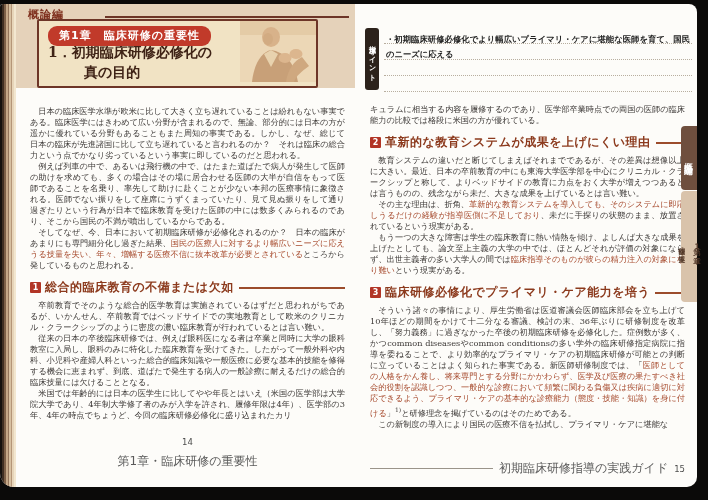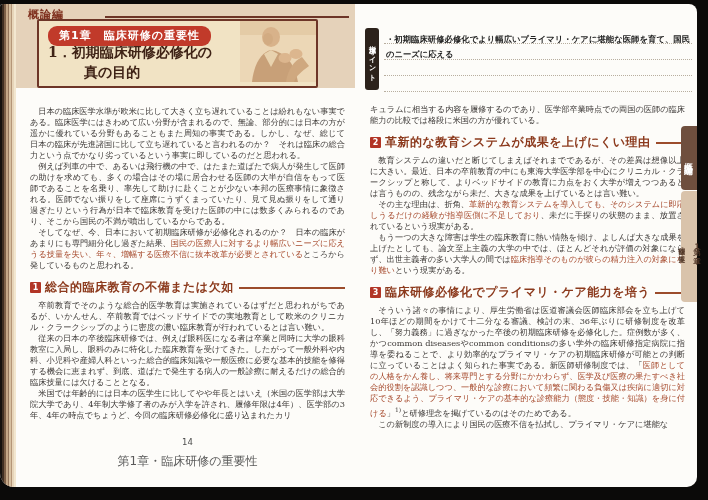"初期臨床研修指導の実践ガイド" div.footer { html: none -> <div> <span></span> <span>初期臨床研修指導の実践ガイド</span> <span>15</span> </div> }
